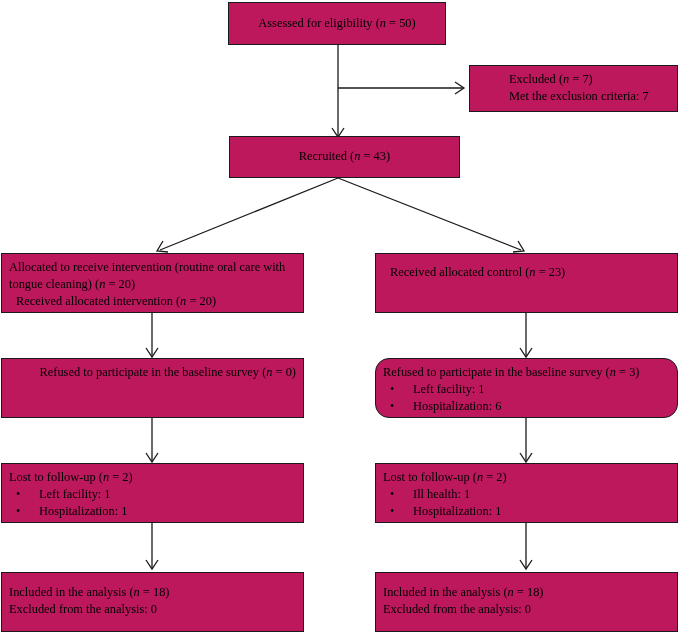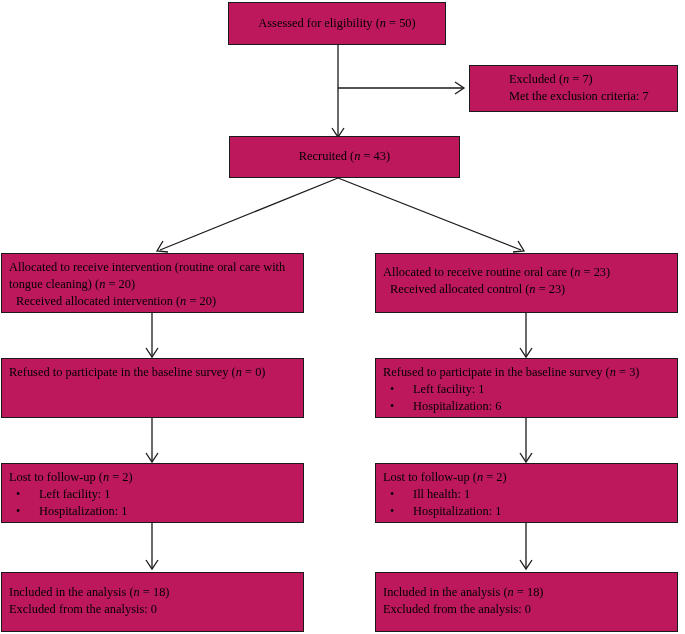"Allocated to receive routine oral" div.line-txt { html: <div>Allocated to receive routine oral care (<span>n</span> = 23)</div> -> none }
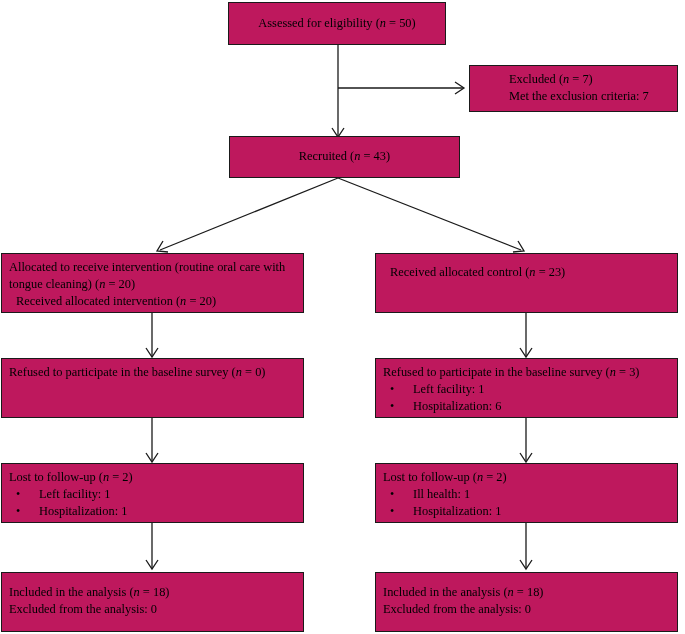"Refused to participate in the baseline survey (n = 0)" div.box { text-align: none -> right }
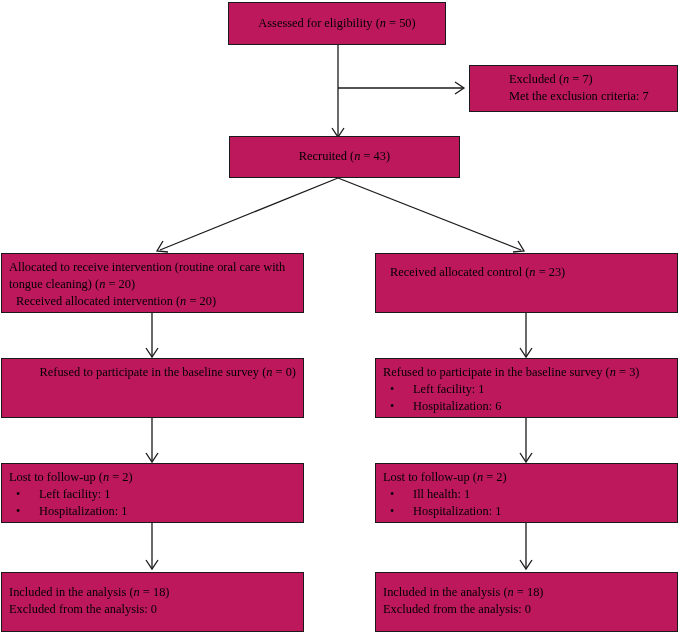"Refused to participate in the baseline survey (n = 3)" div.box { border-radius: none -> 14px }
